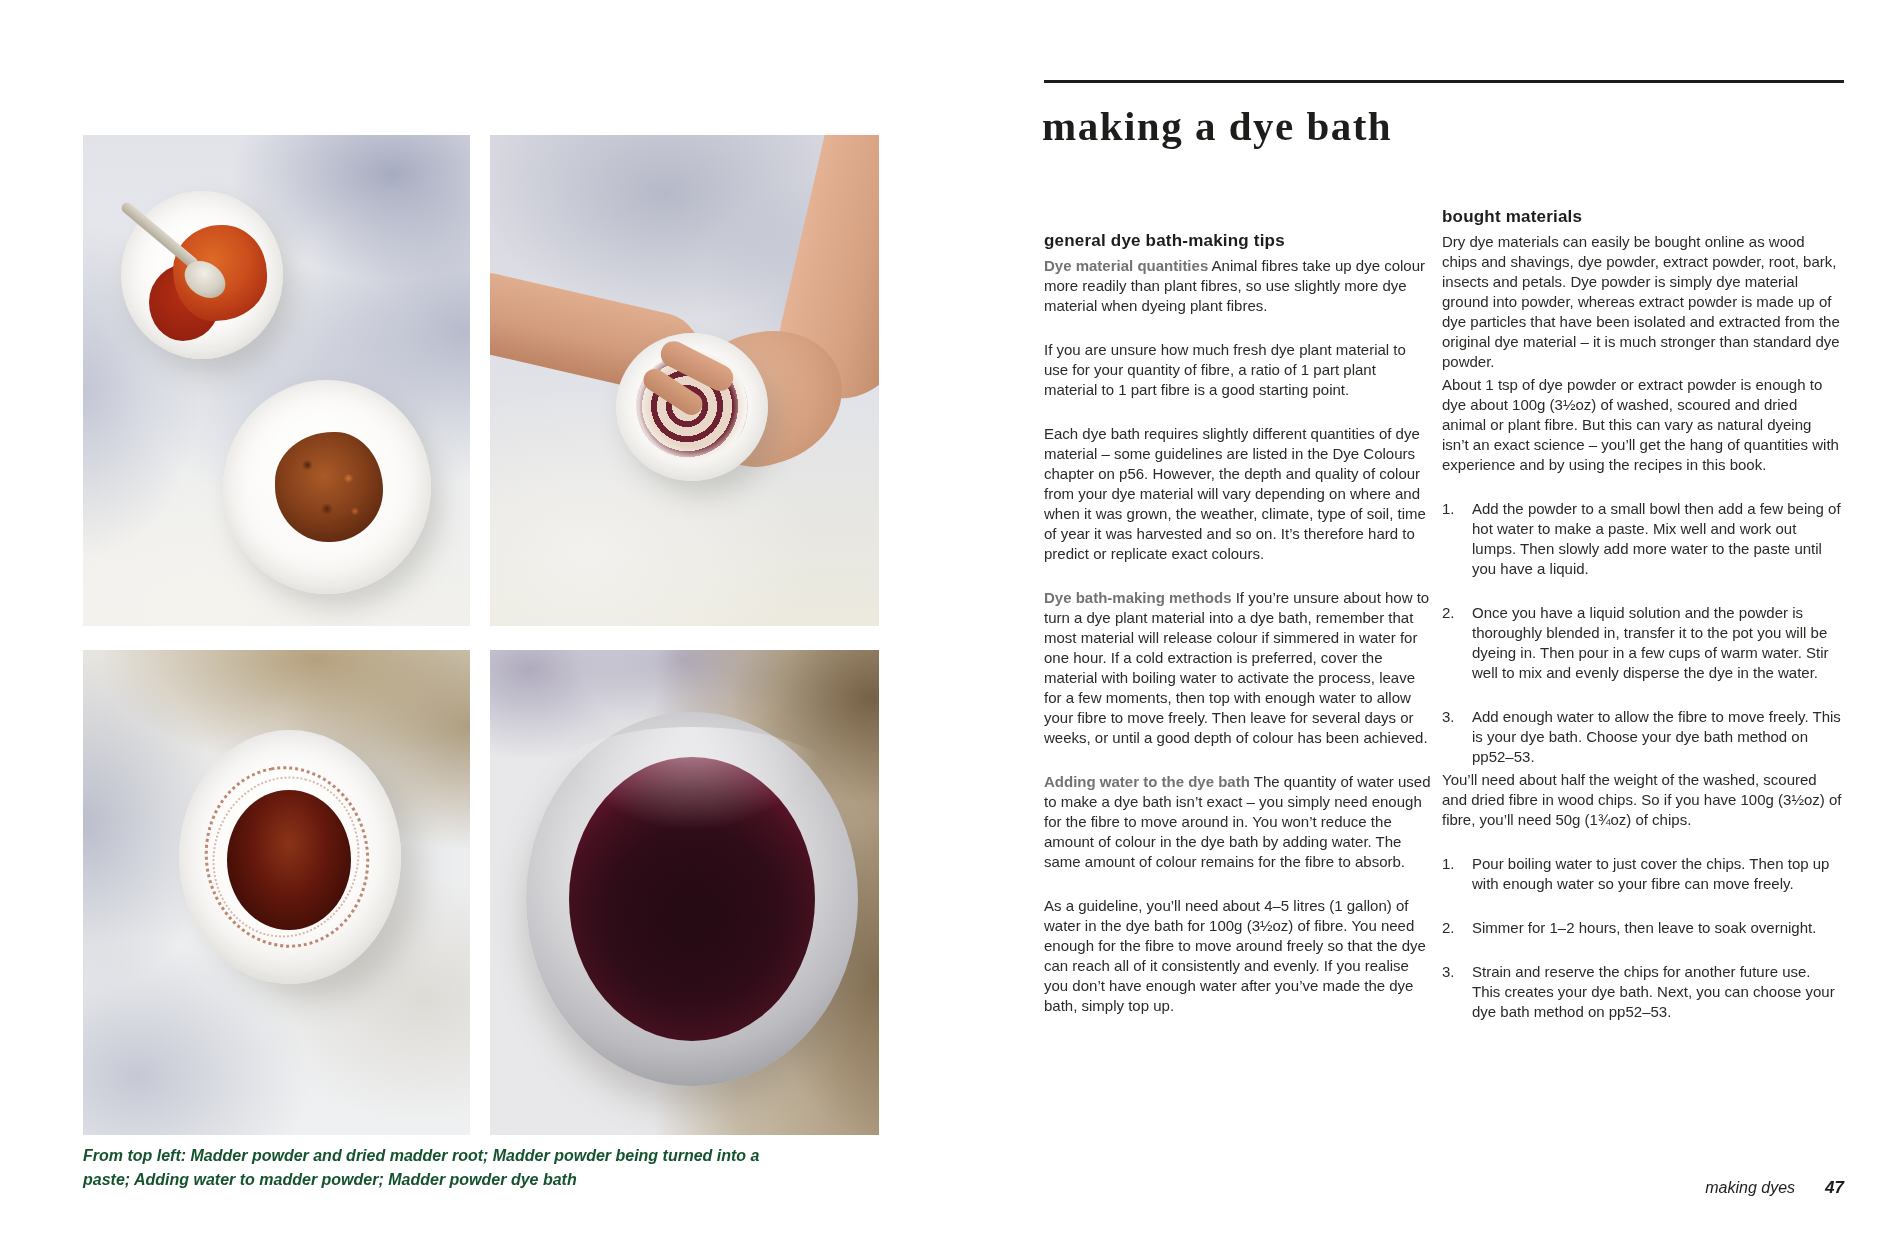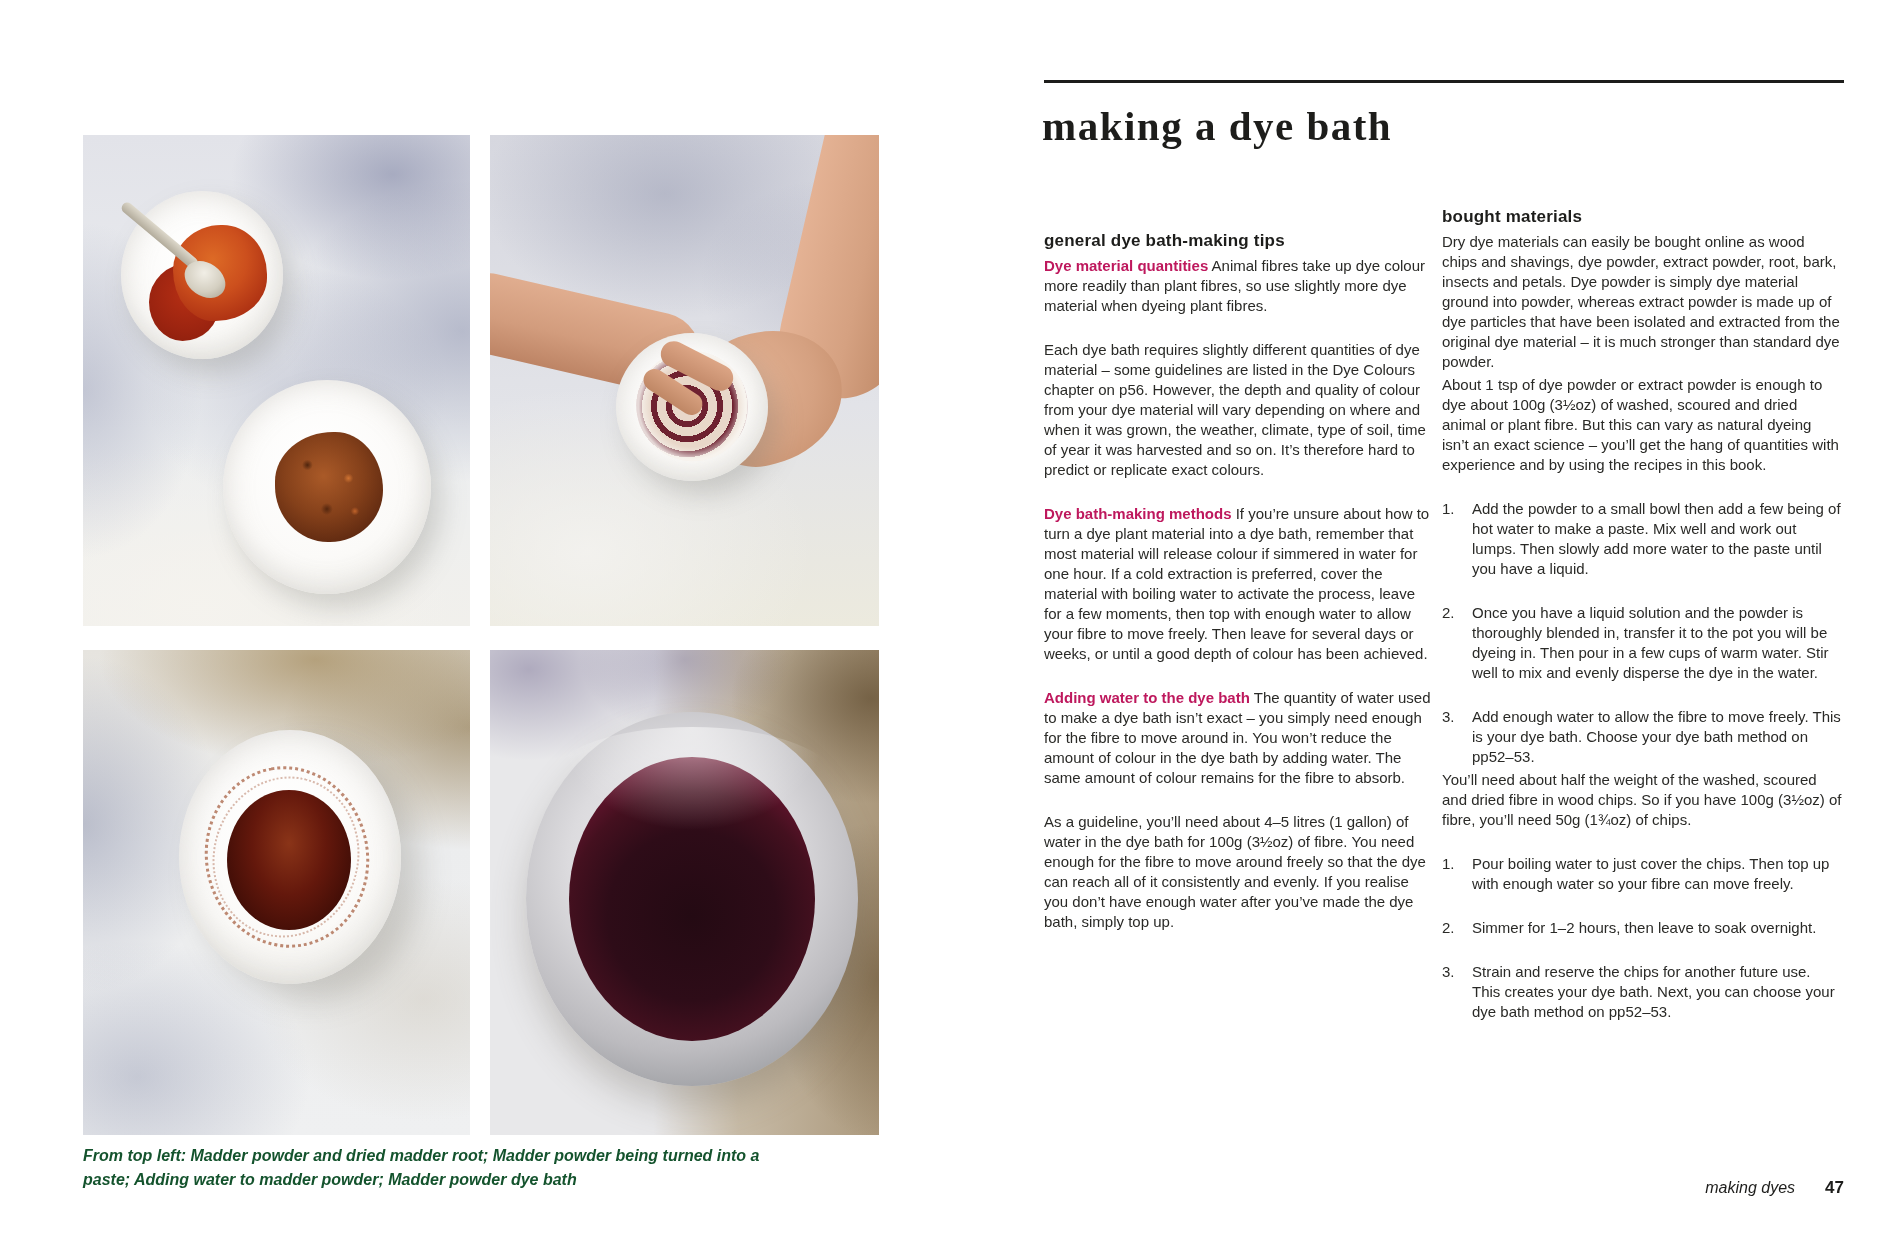"Dye material quantities" .lead { color: #be185d -> #737373 }
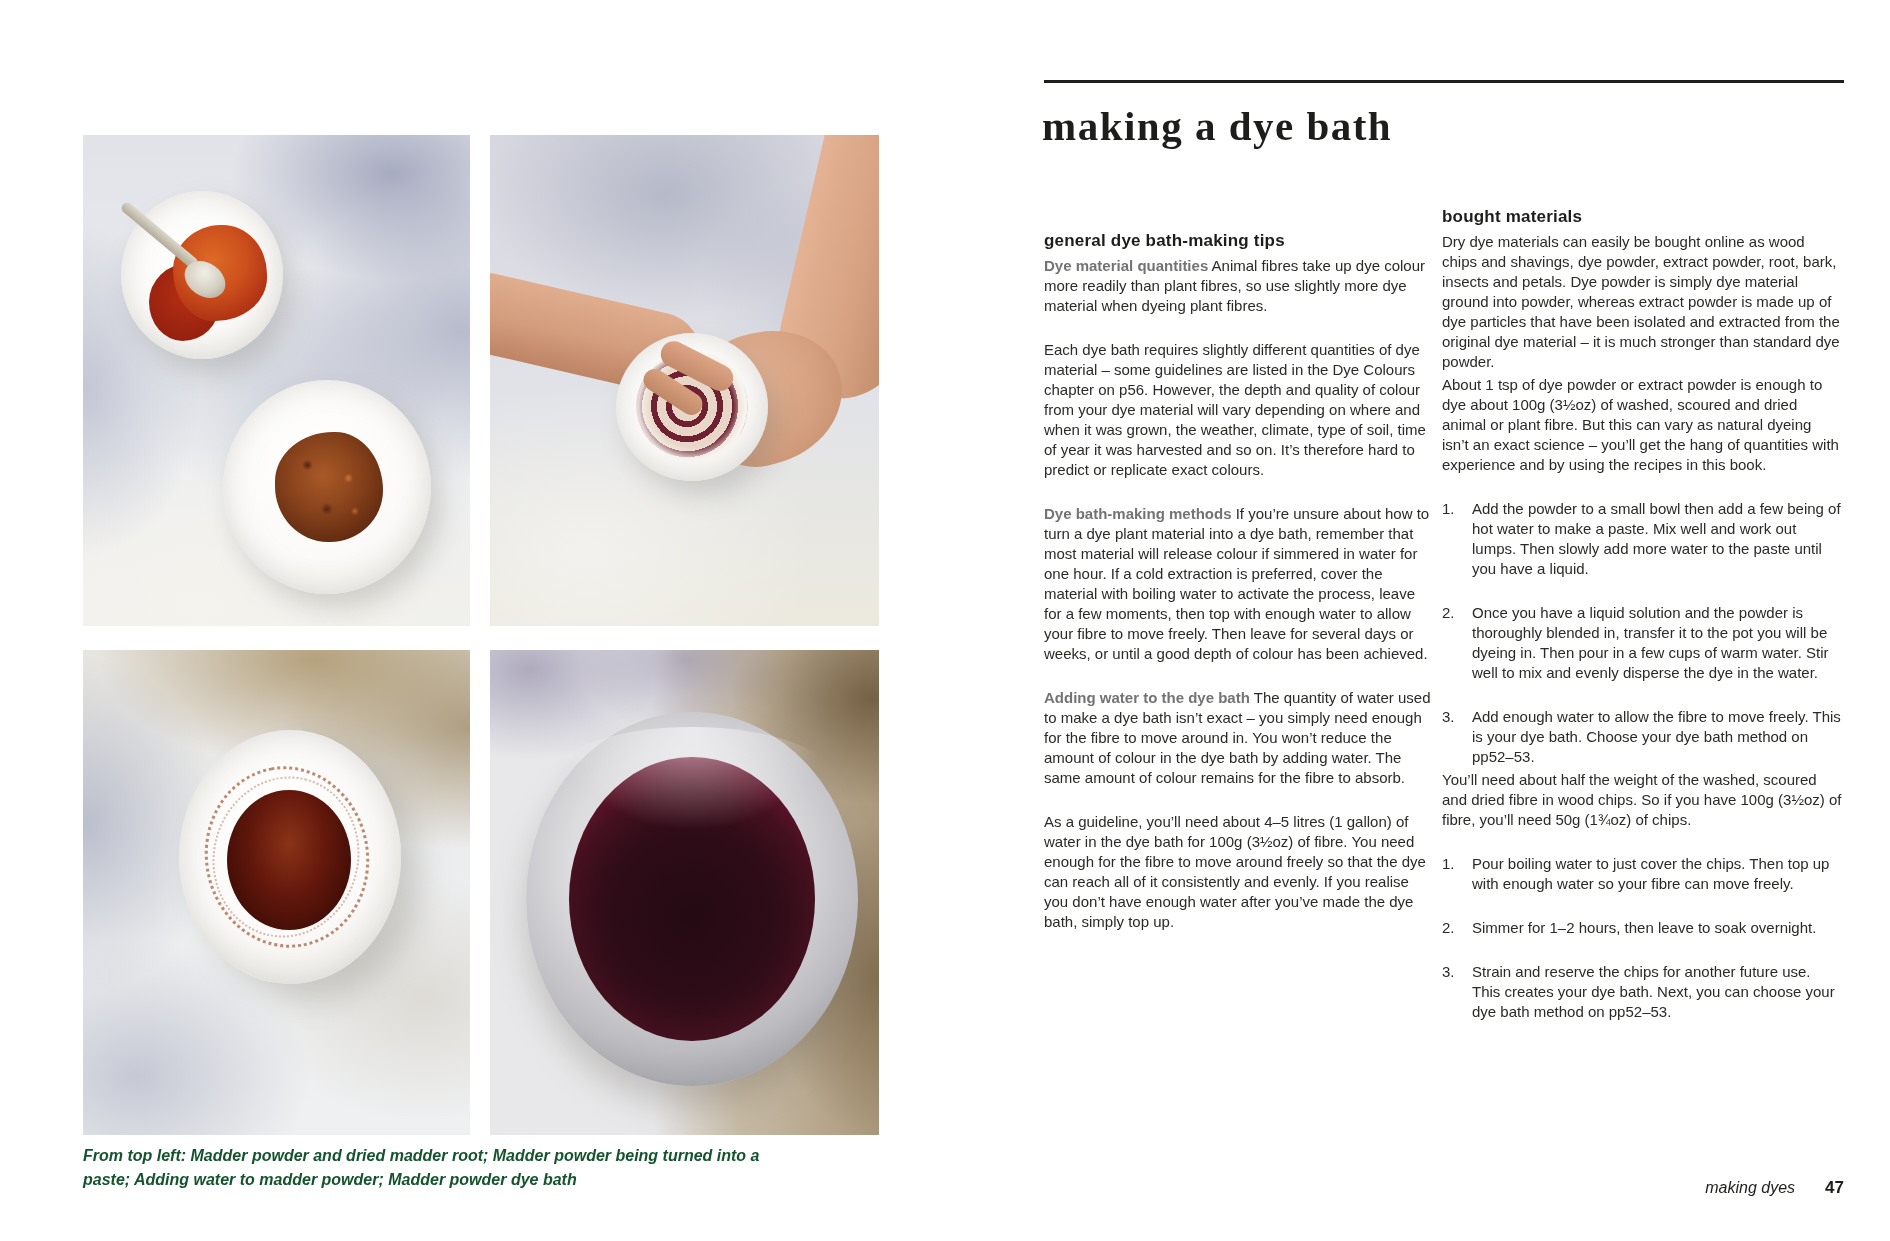"If you are unsure how" p { html: none -> <p>If you are unsure how much fresh dye plant material to use for your quantity of fibre, a ratio of 1 part plant material to 1 part fibre is a good starting point.</p> }
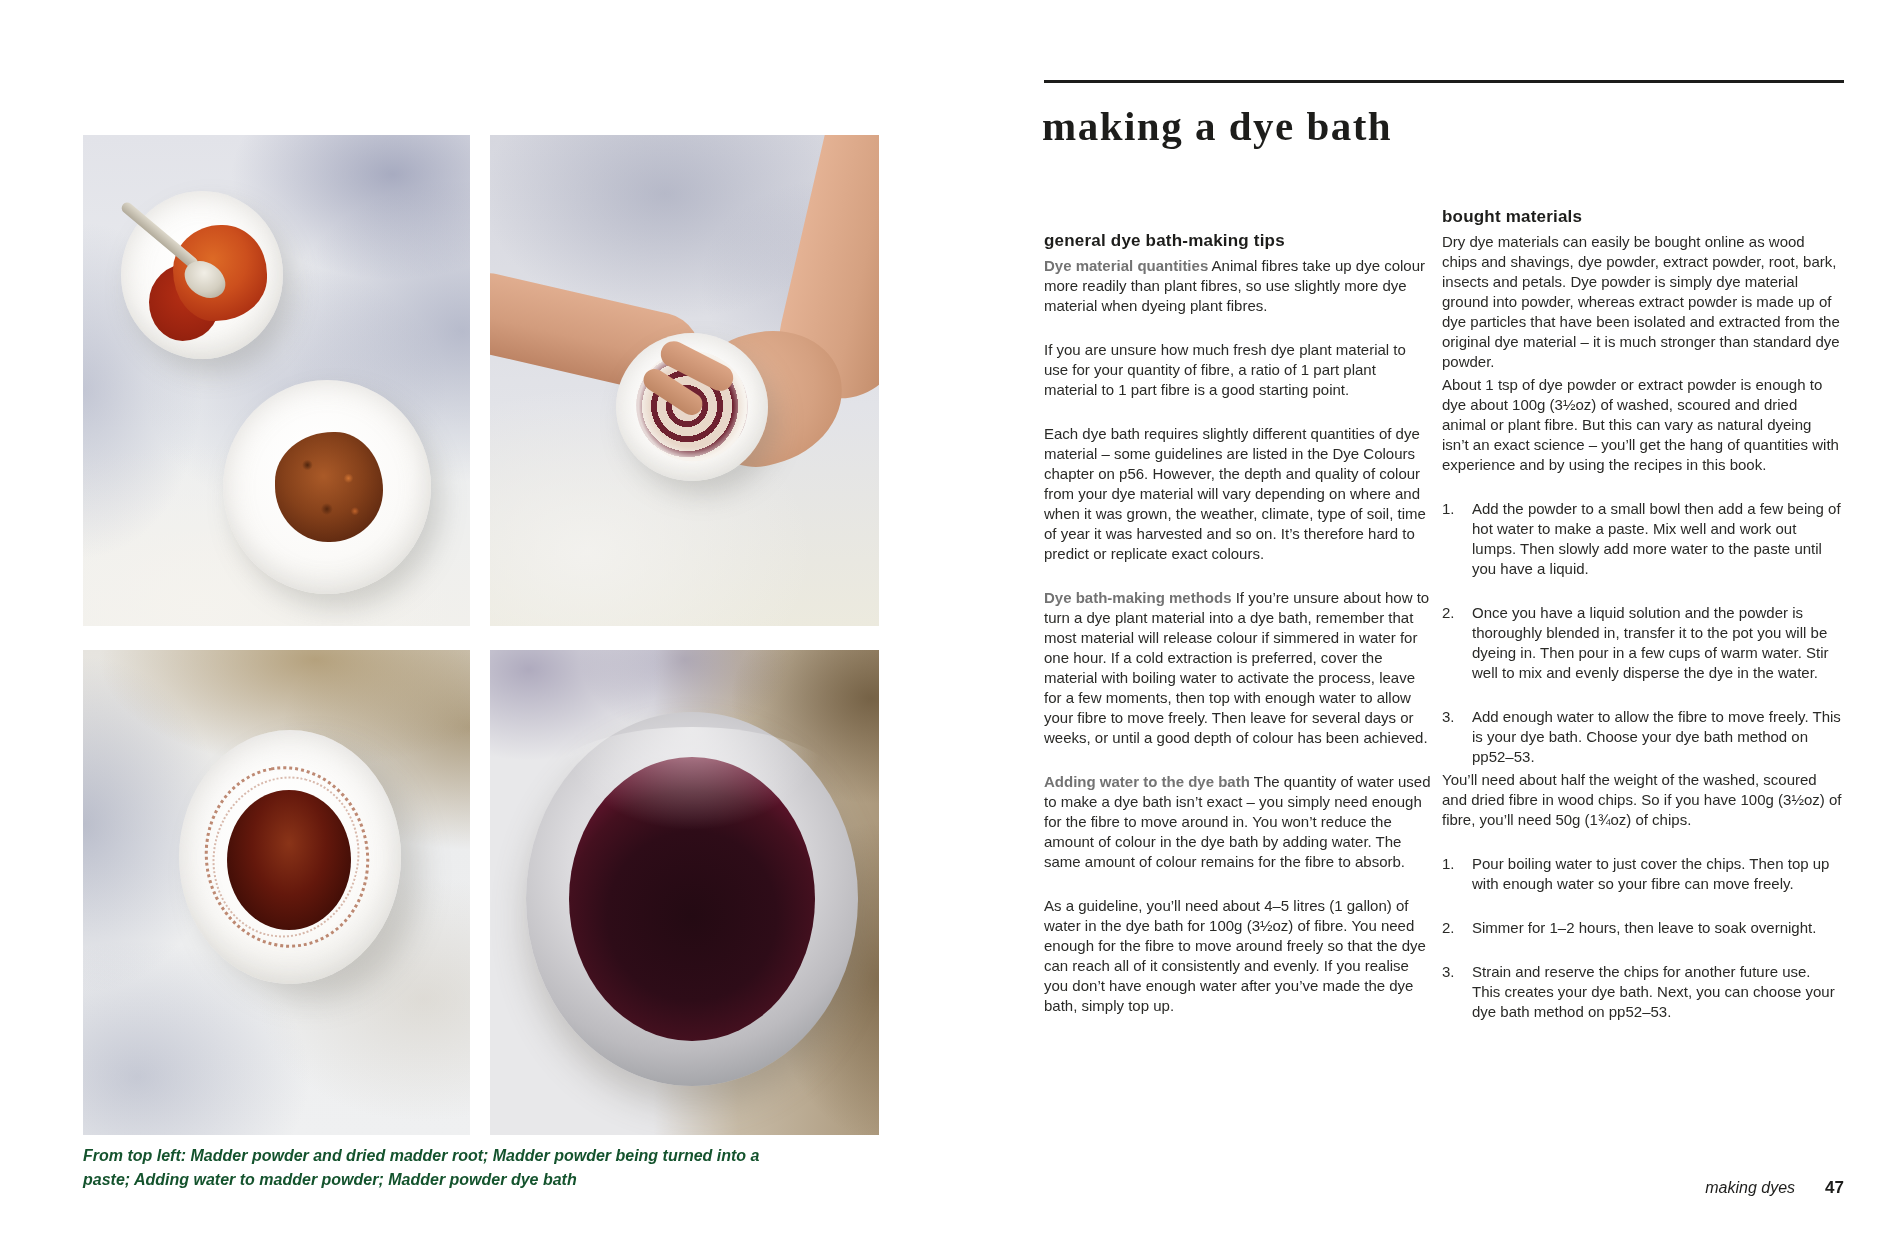"47" .folio-num { font-style: none -> italic }
